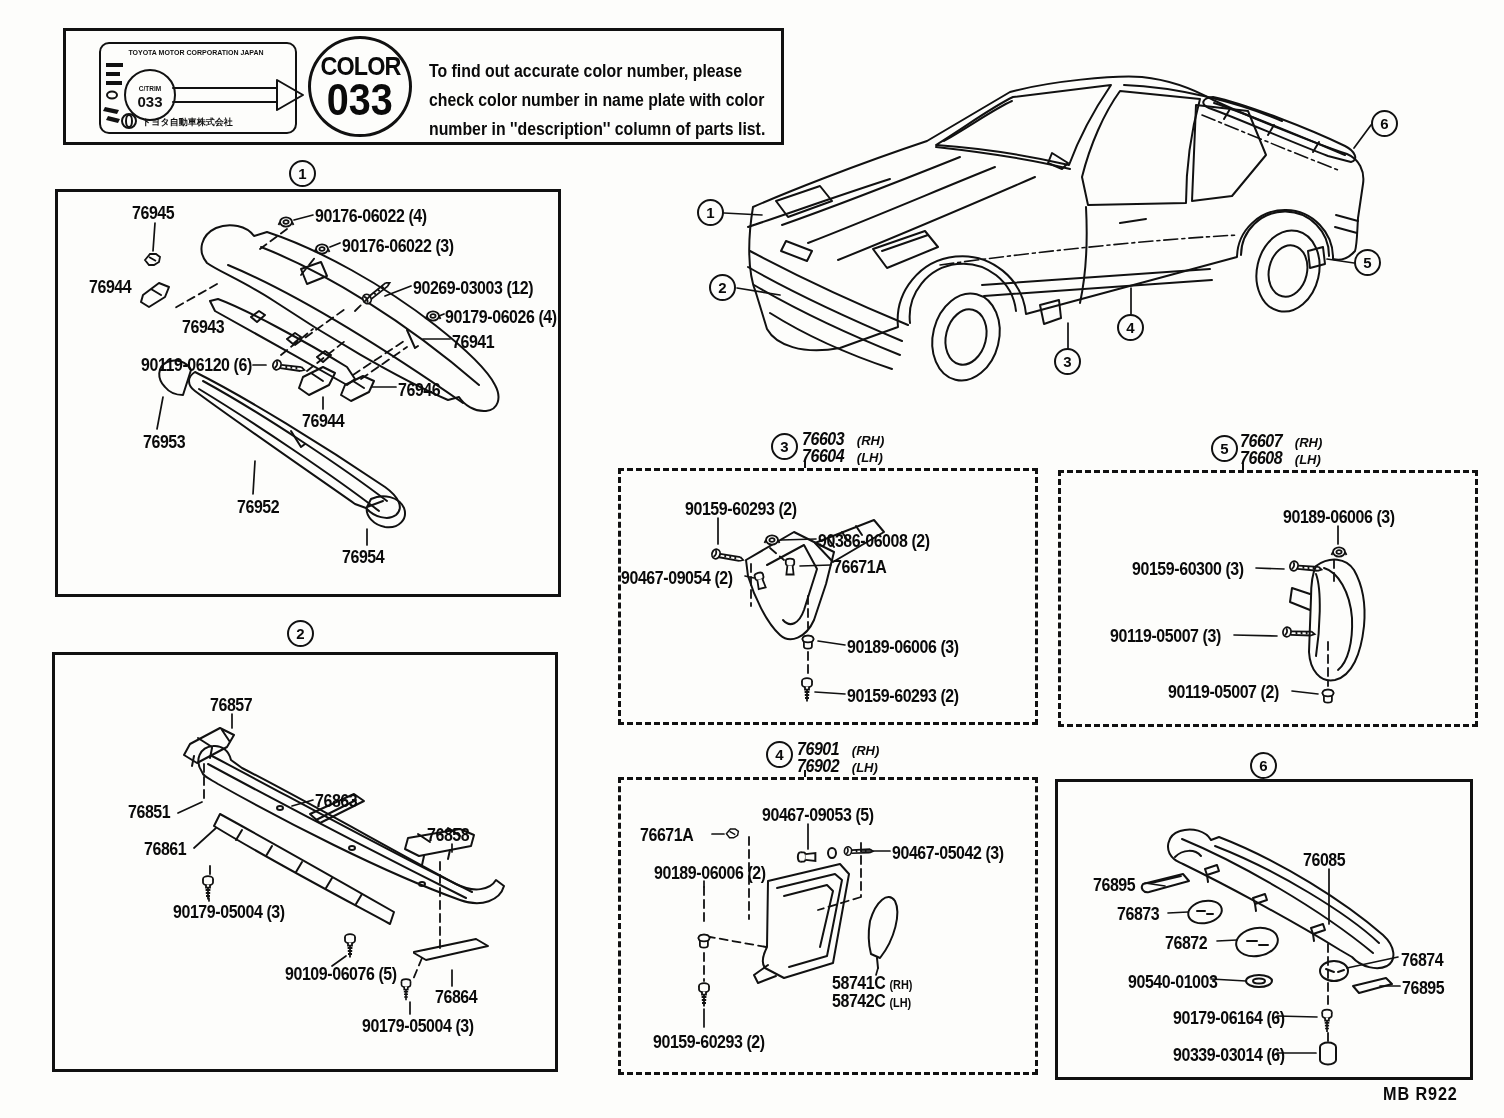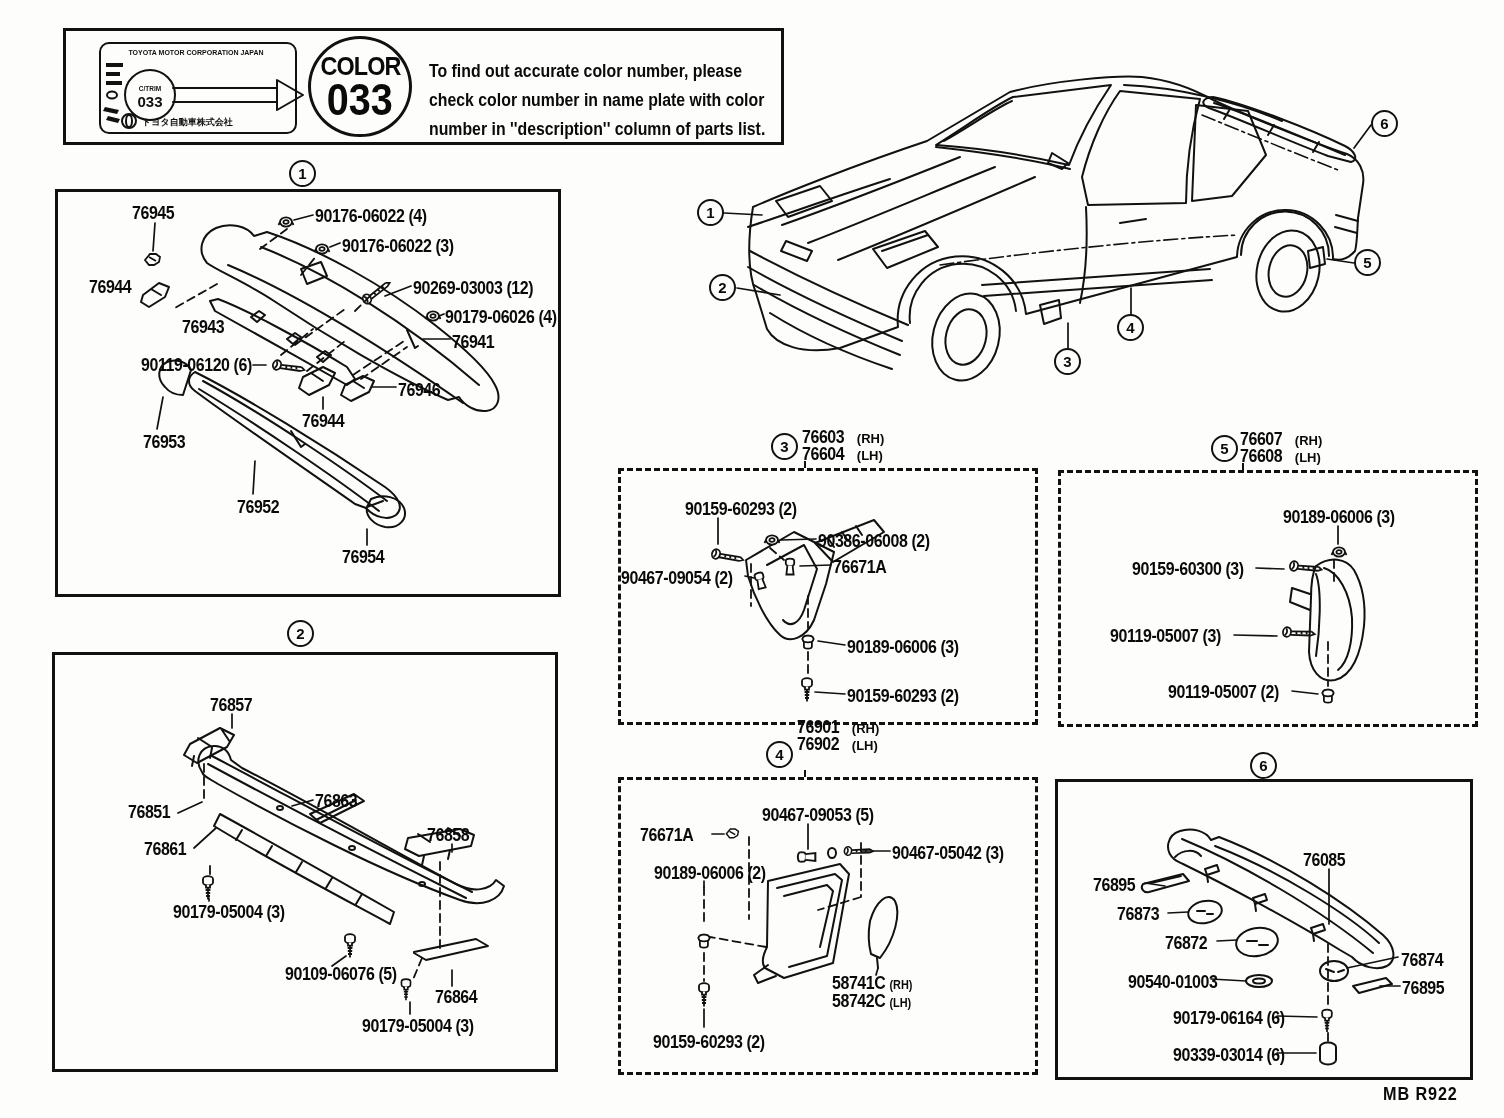"76603 (RH)" .hdr { font-style: none -> italic; line-height: 19px -> 24px }
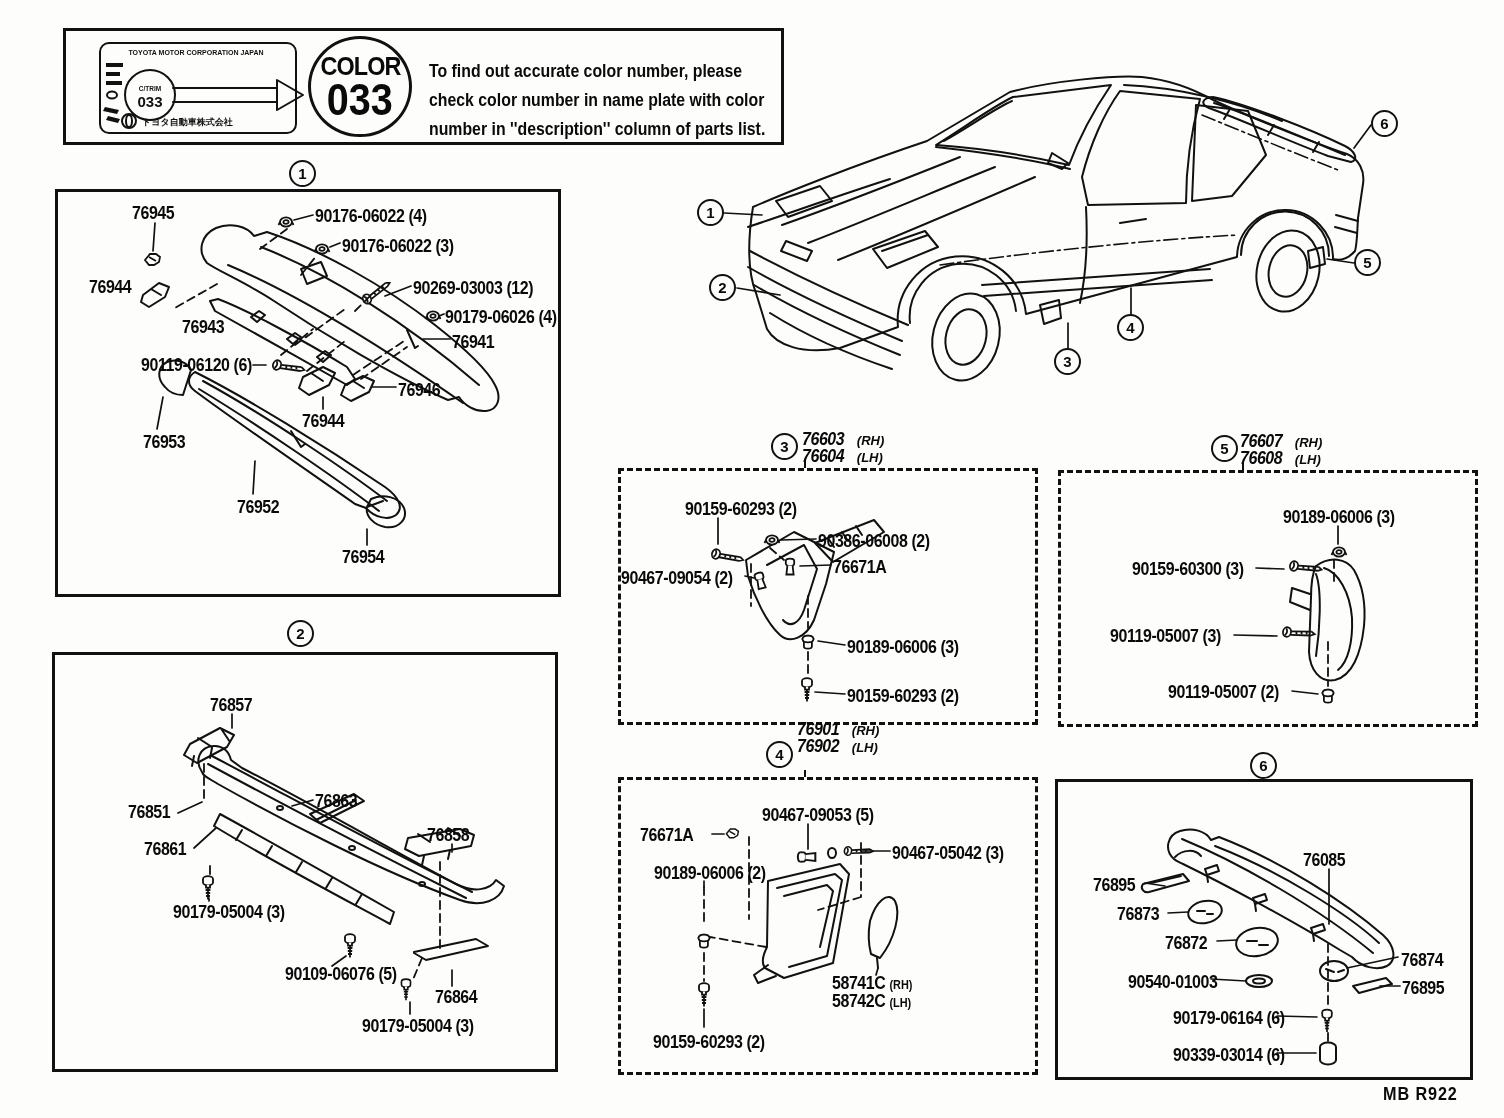"76901 (RH)" div.hdr { top: 717px -> 737px }
